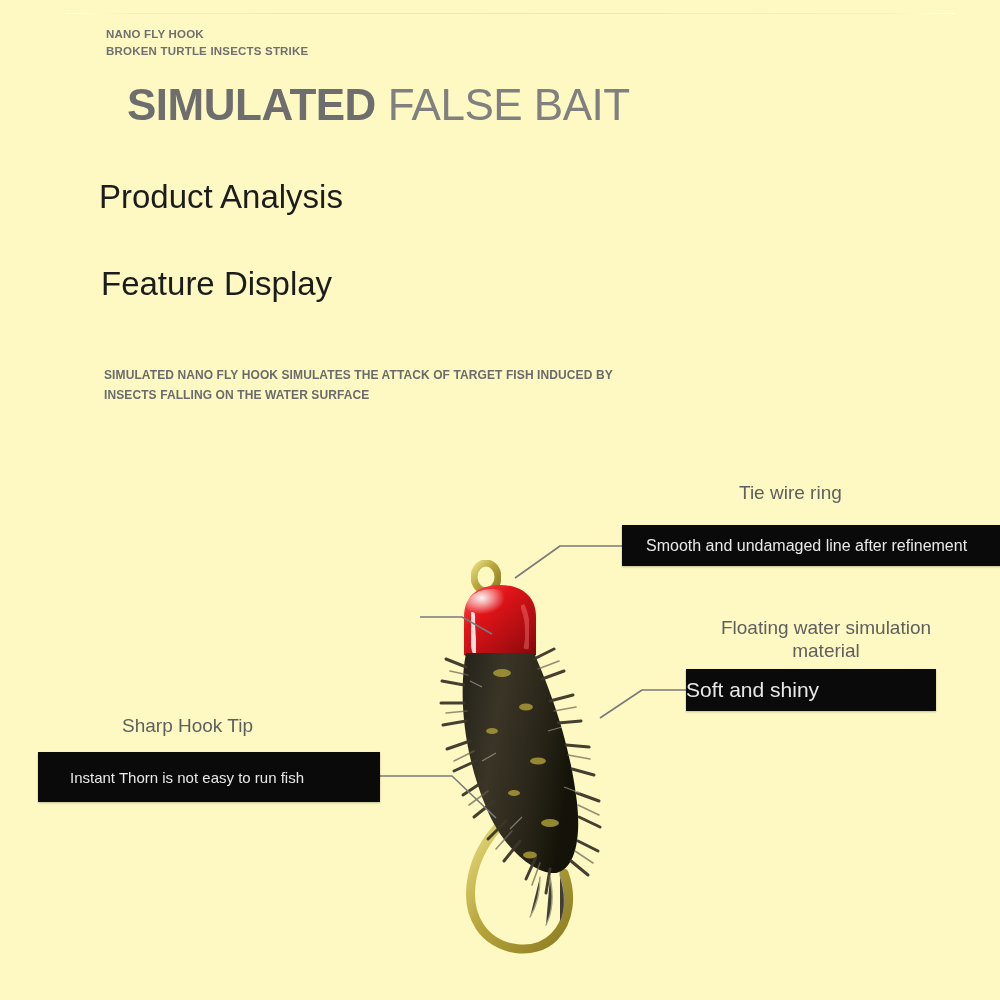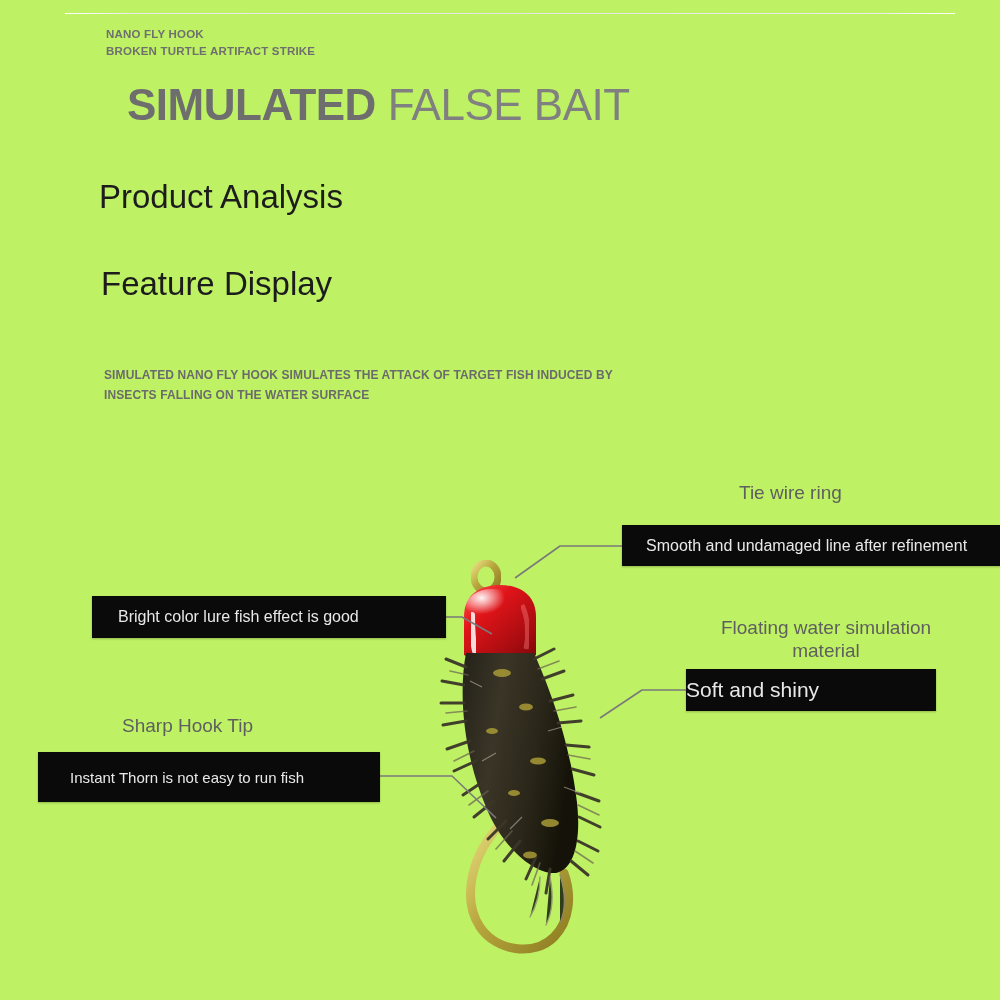"NANO FLY HOOK" .page { background: #bef264 -> #fef9c3 }
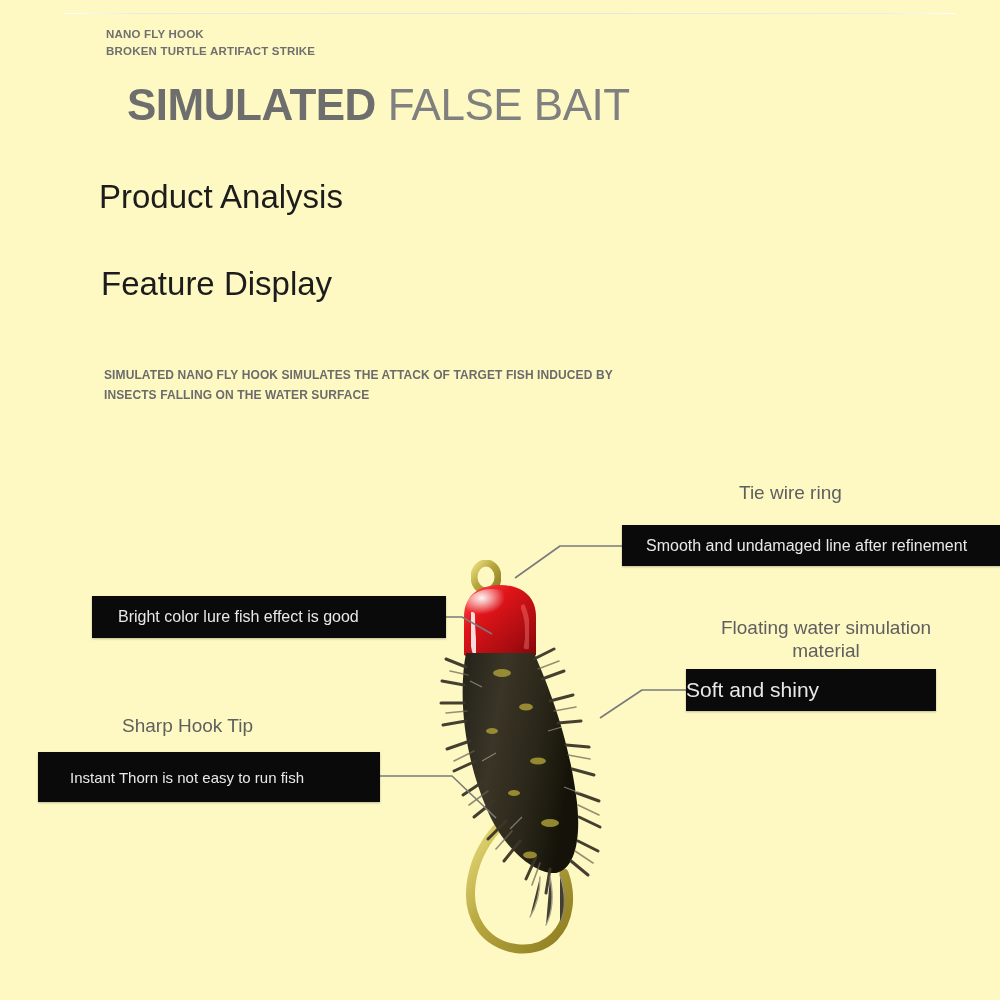"BROKEN TURTLE ARTIFACT STRIKE" div { text: ARTIFACT -> INSECTS }
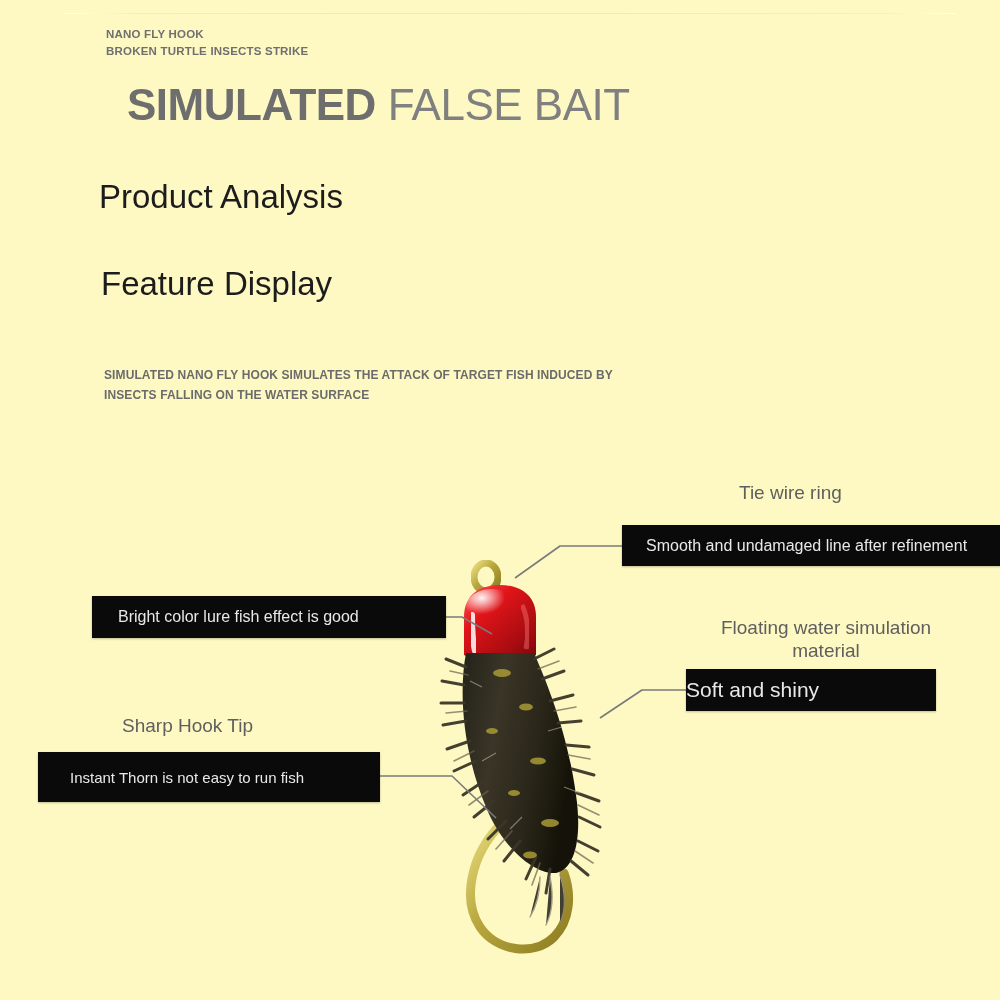"Bright color lure fish effect" div.box { html: <div> <span>Bright color lure fish effect is good</span> </div> -> none }
